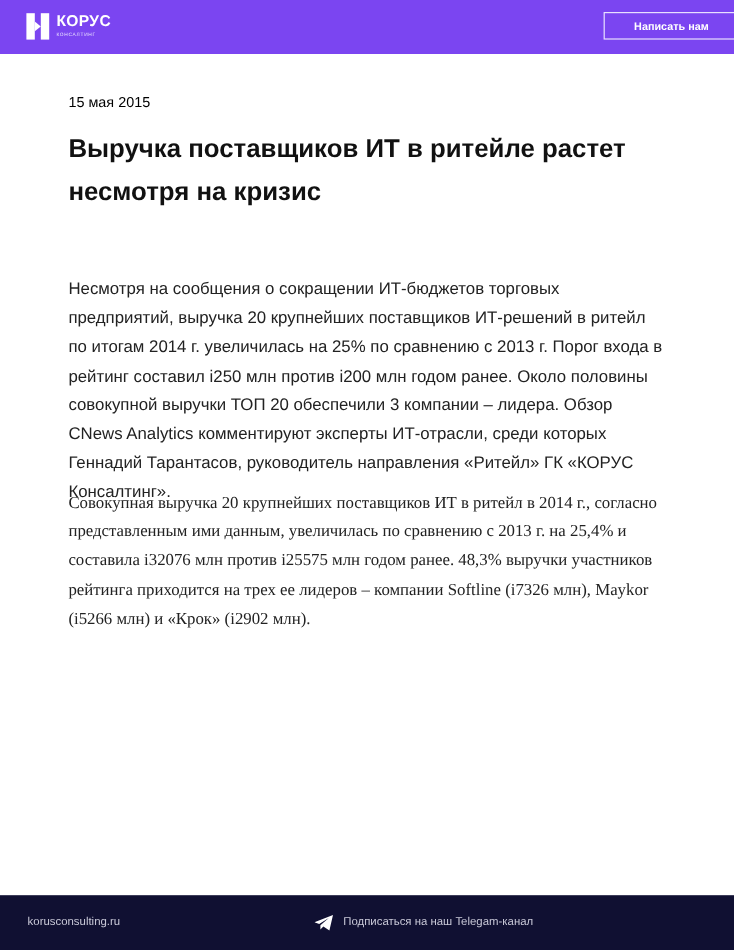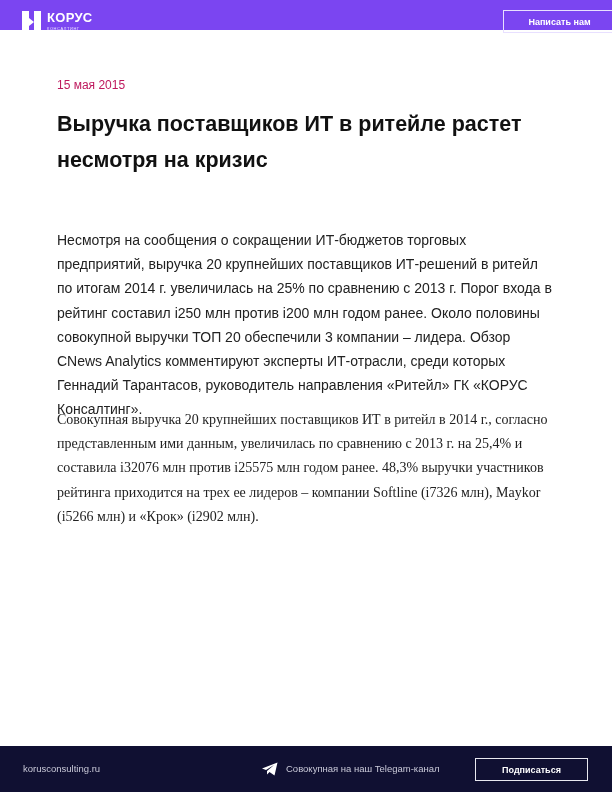"КОРУС" .header { height: 30px -> 45px }
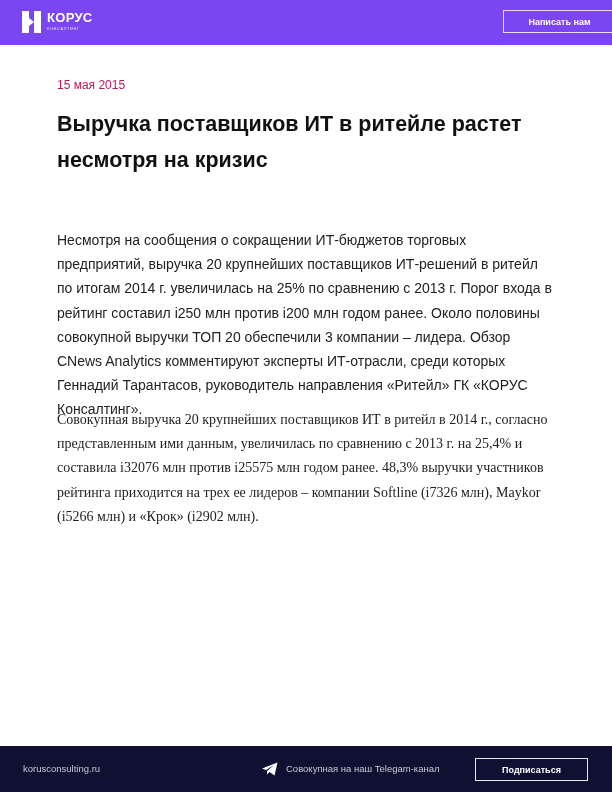"15 мая 2015" .date { color: #be185d -> #000000 }
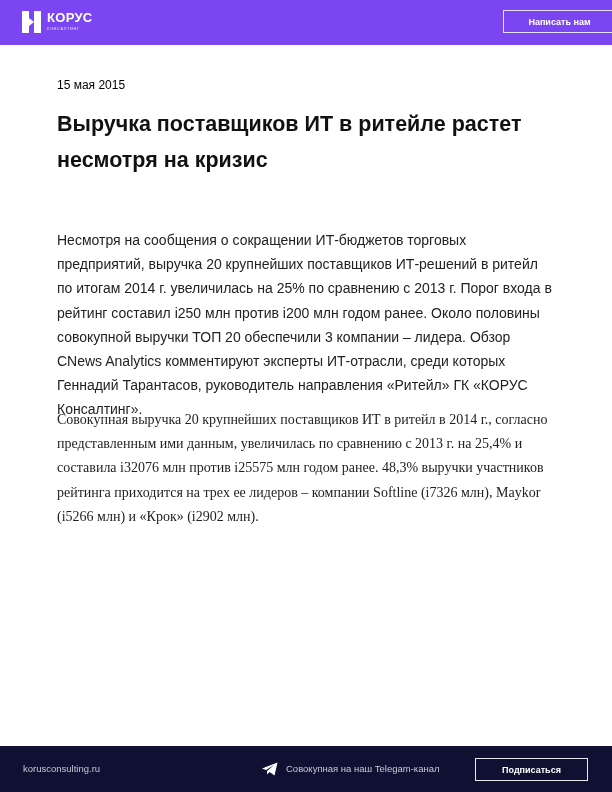"Совокупная на наш Telegam-канал" span.tg-text { text: Совокупная -> Подписаться }
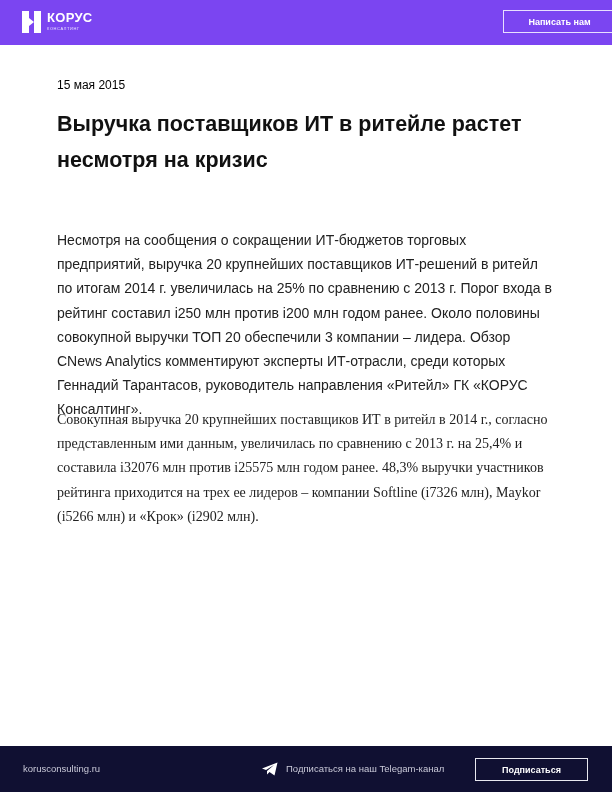"Подписаться" div.subscribe-button { html: <div>Подписаться</div> -> none }
